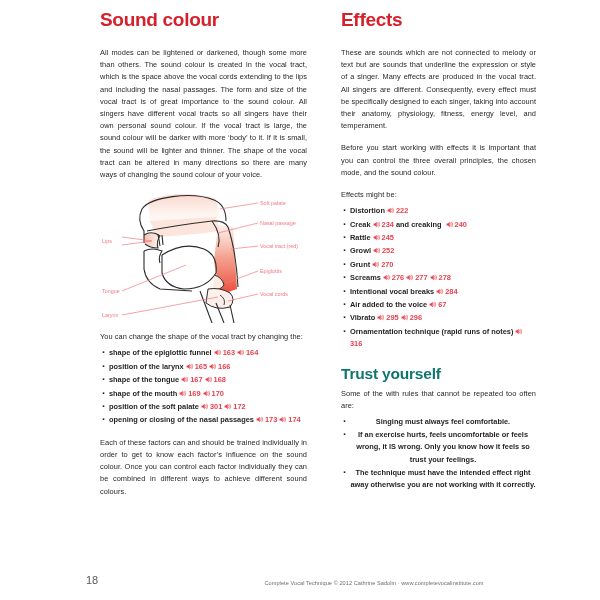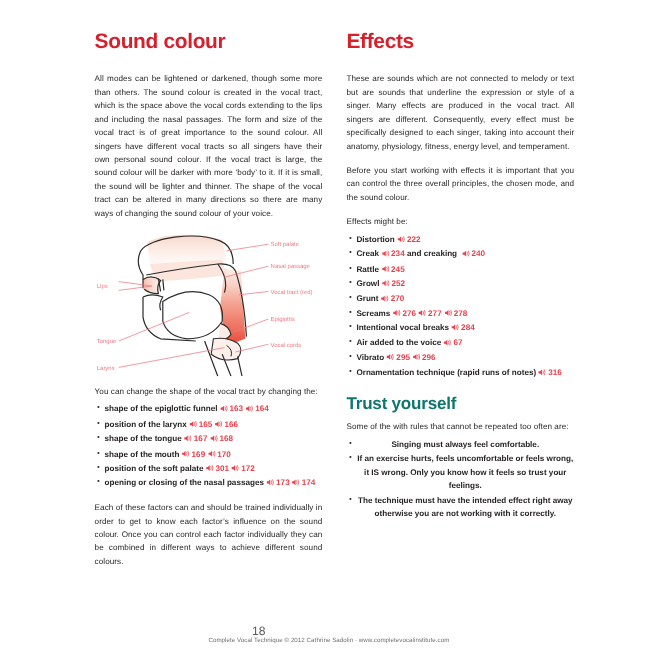"Sound colour" .columns { gap: 22px -> 34px; left: 86px -> 100px; margin-top: 19px -> none }
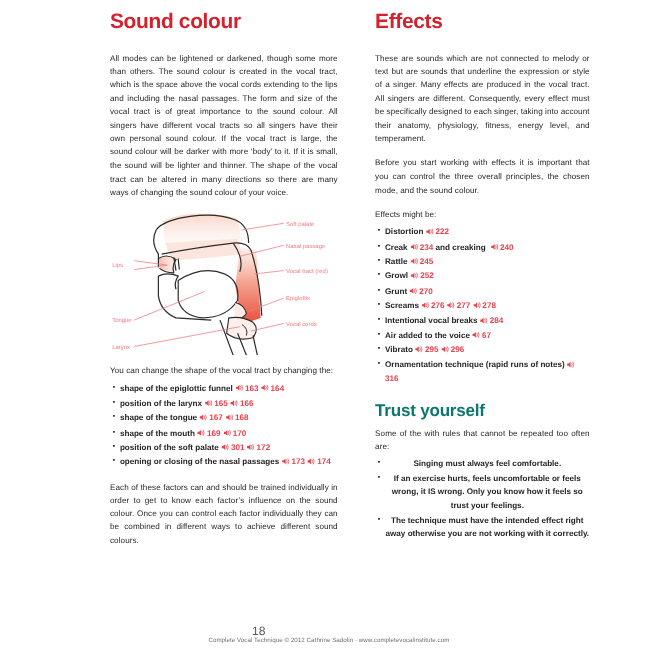"18" .footer { align-items: center -> flex-end; flex-direction: column -> none }
